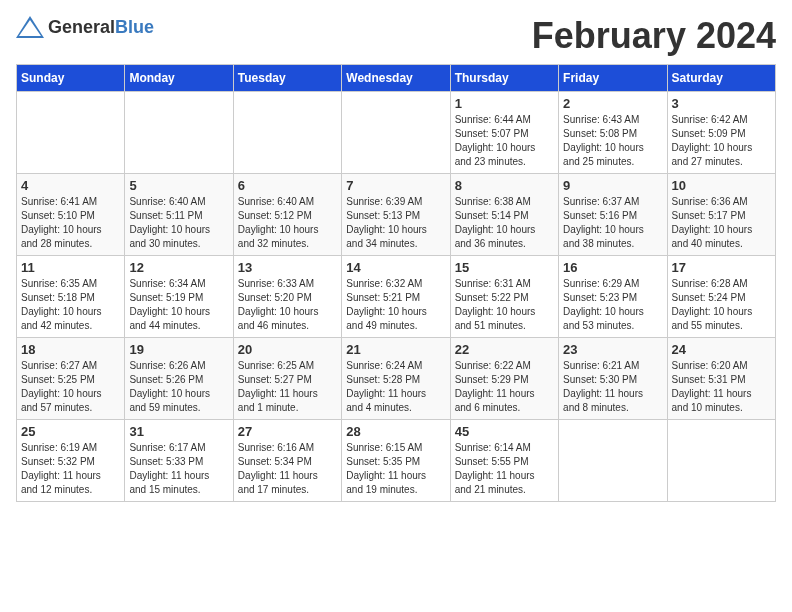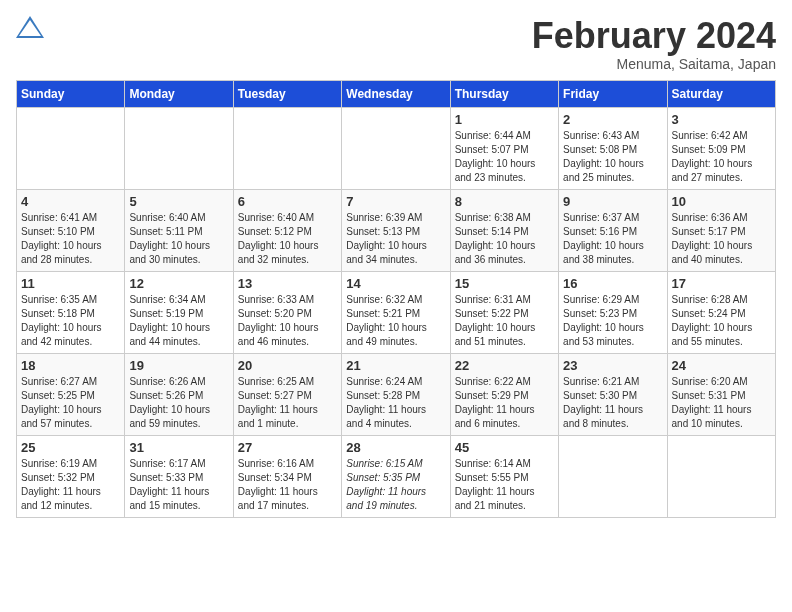"GeneralBlue" div { html: none -> <div> <span>General</span><span>Blue</span> </div> }
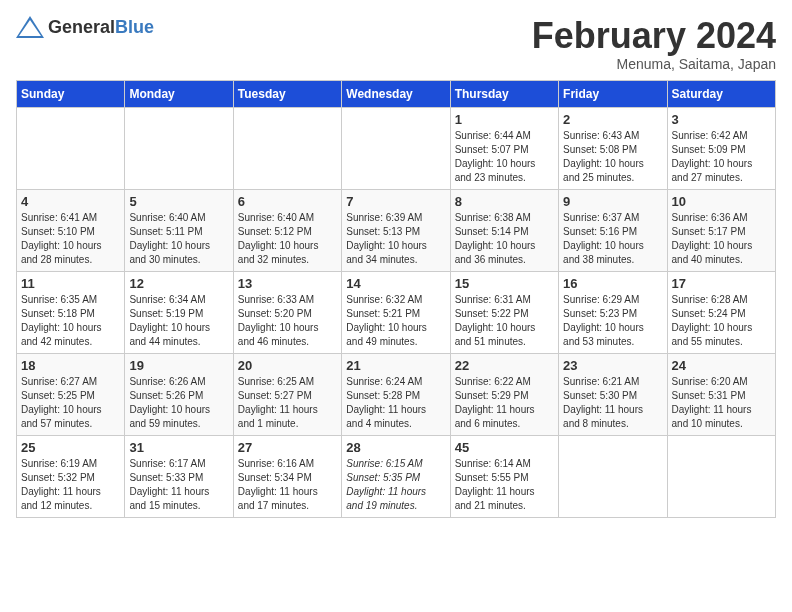"Menuma, Saitama, Japan" div.subtitle { html: <div>Menuma, Saitama, Japan</div> -> none }
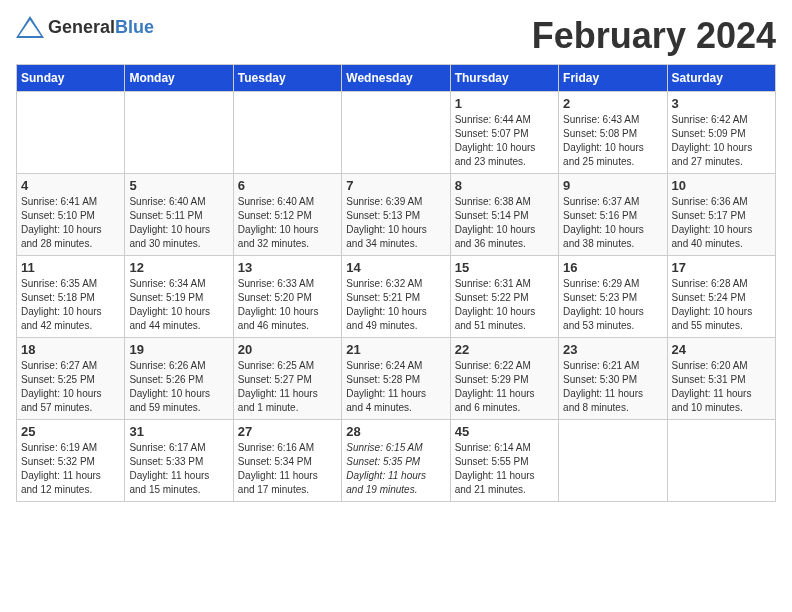"Sunrise: 6:15 AM" div.day-info { font-style: italic -> none }
